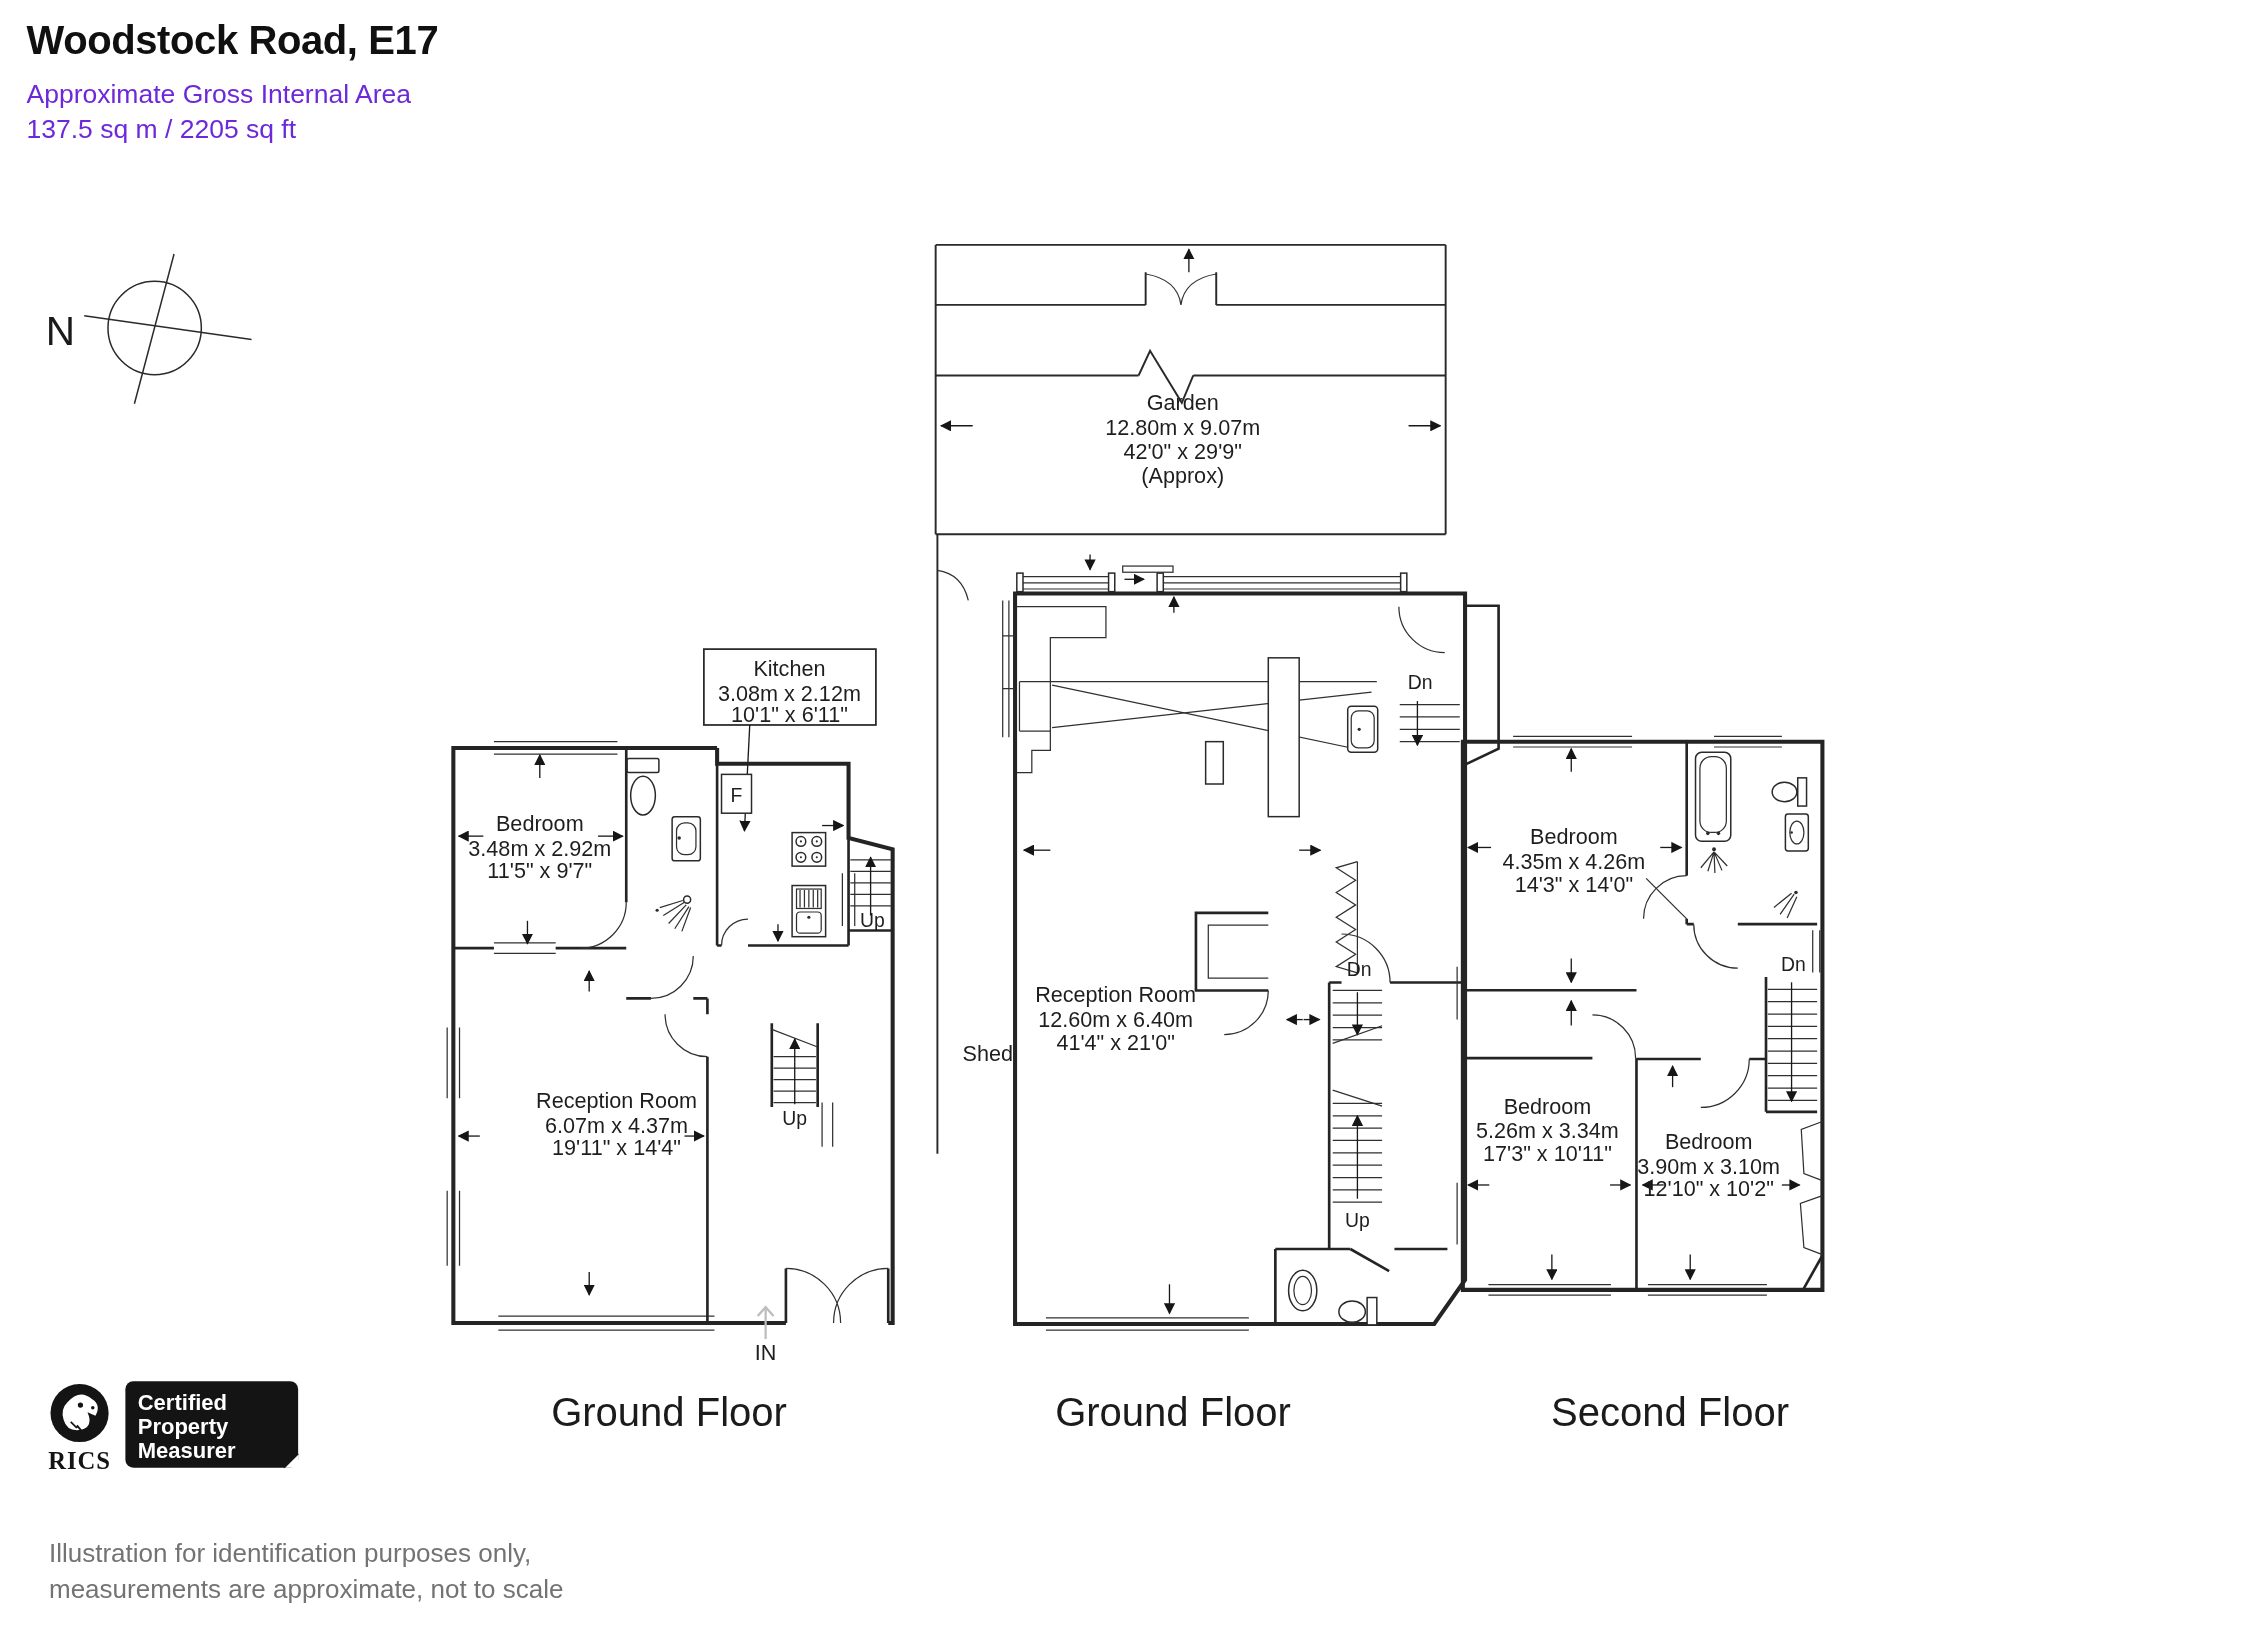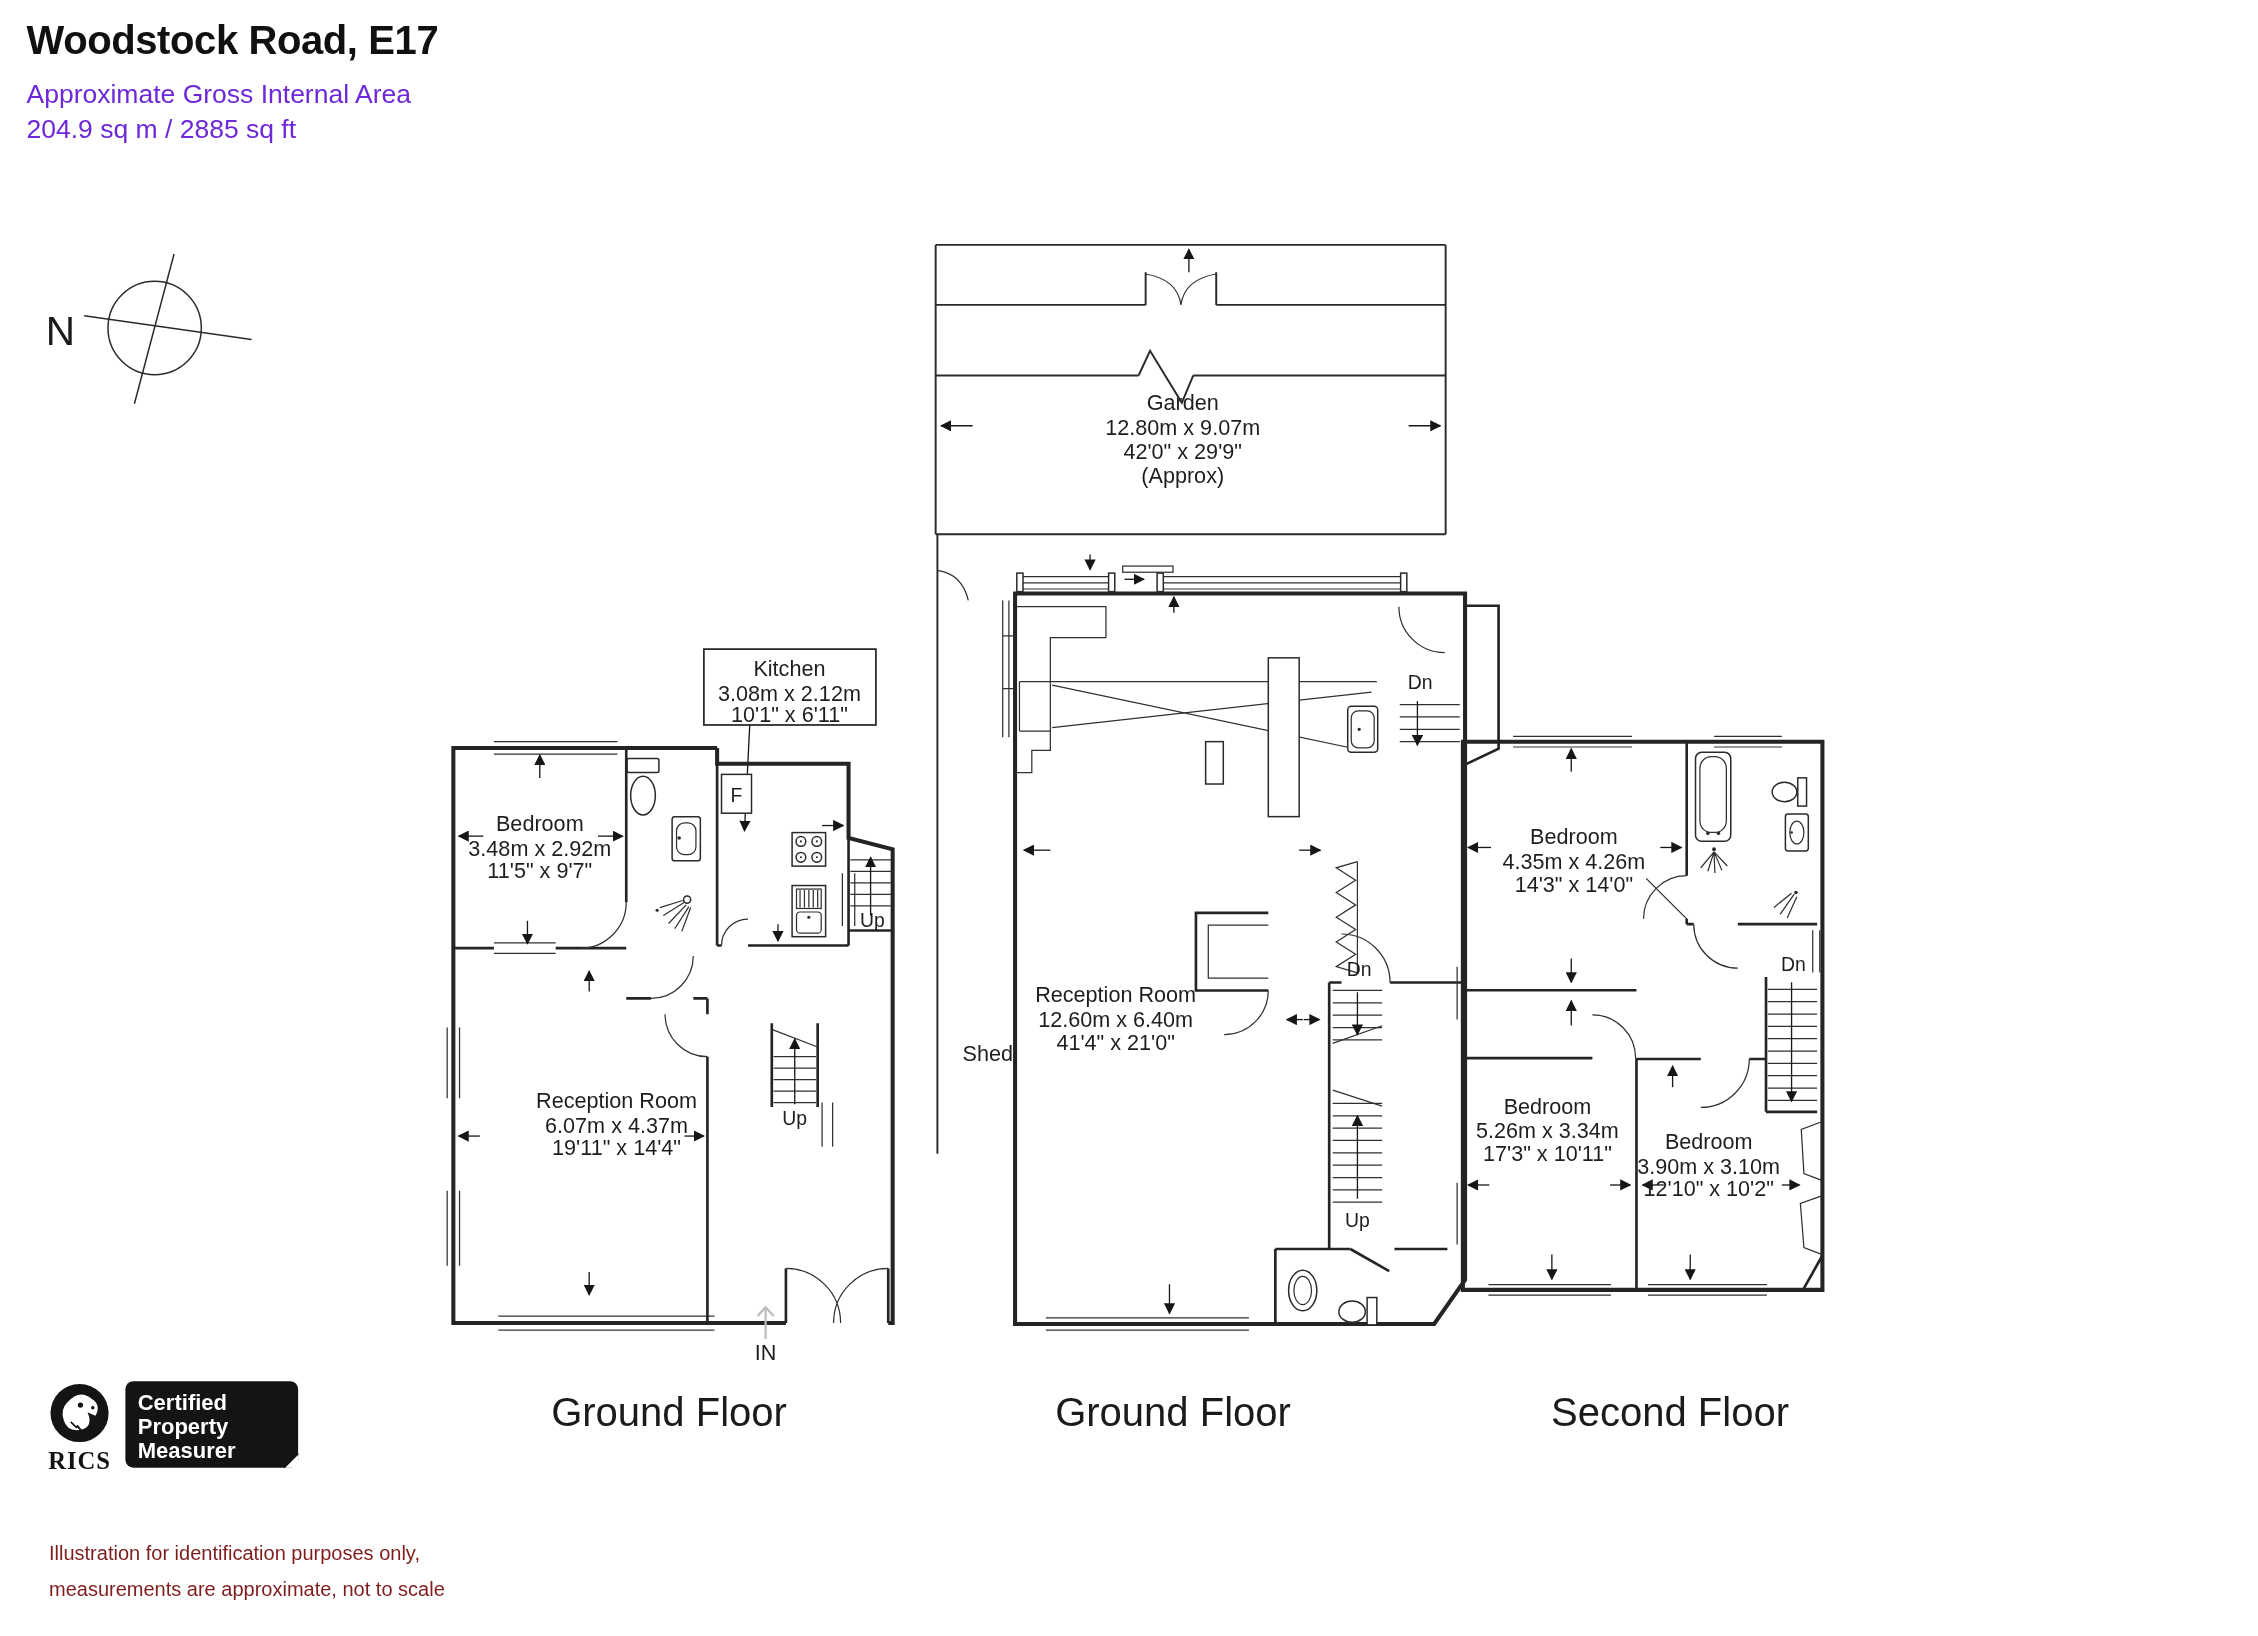"204.9 sq m / 2885" div { text: 204.9 sq m / 2885 -> 137.5 sq m / 2205 }
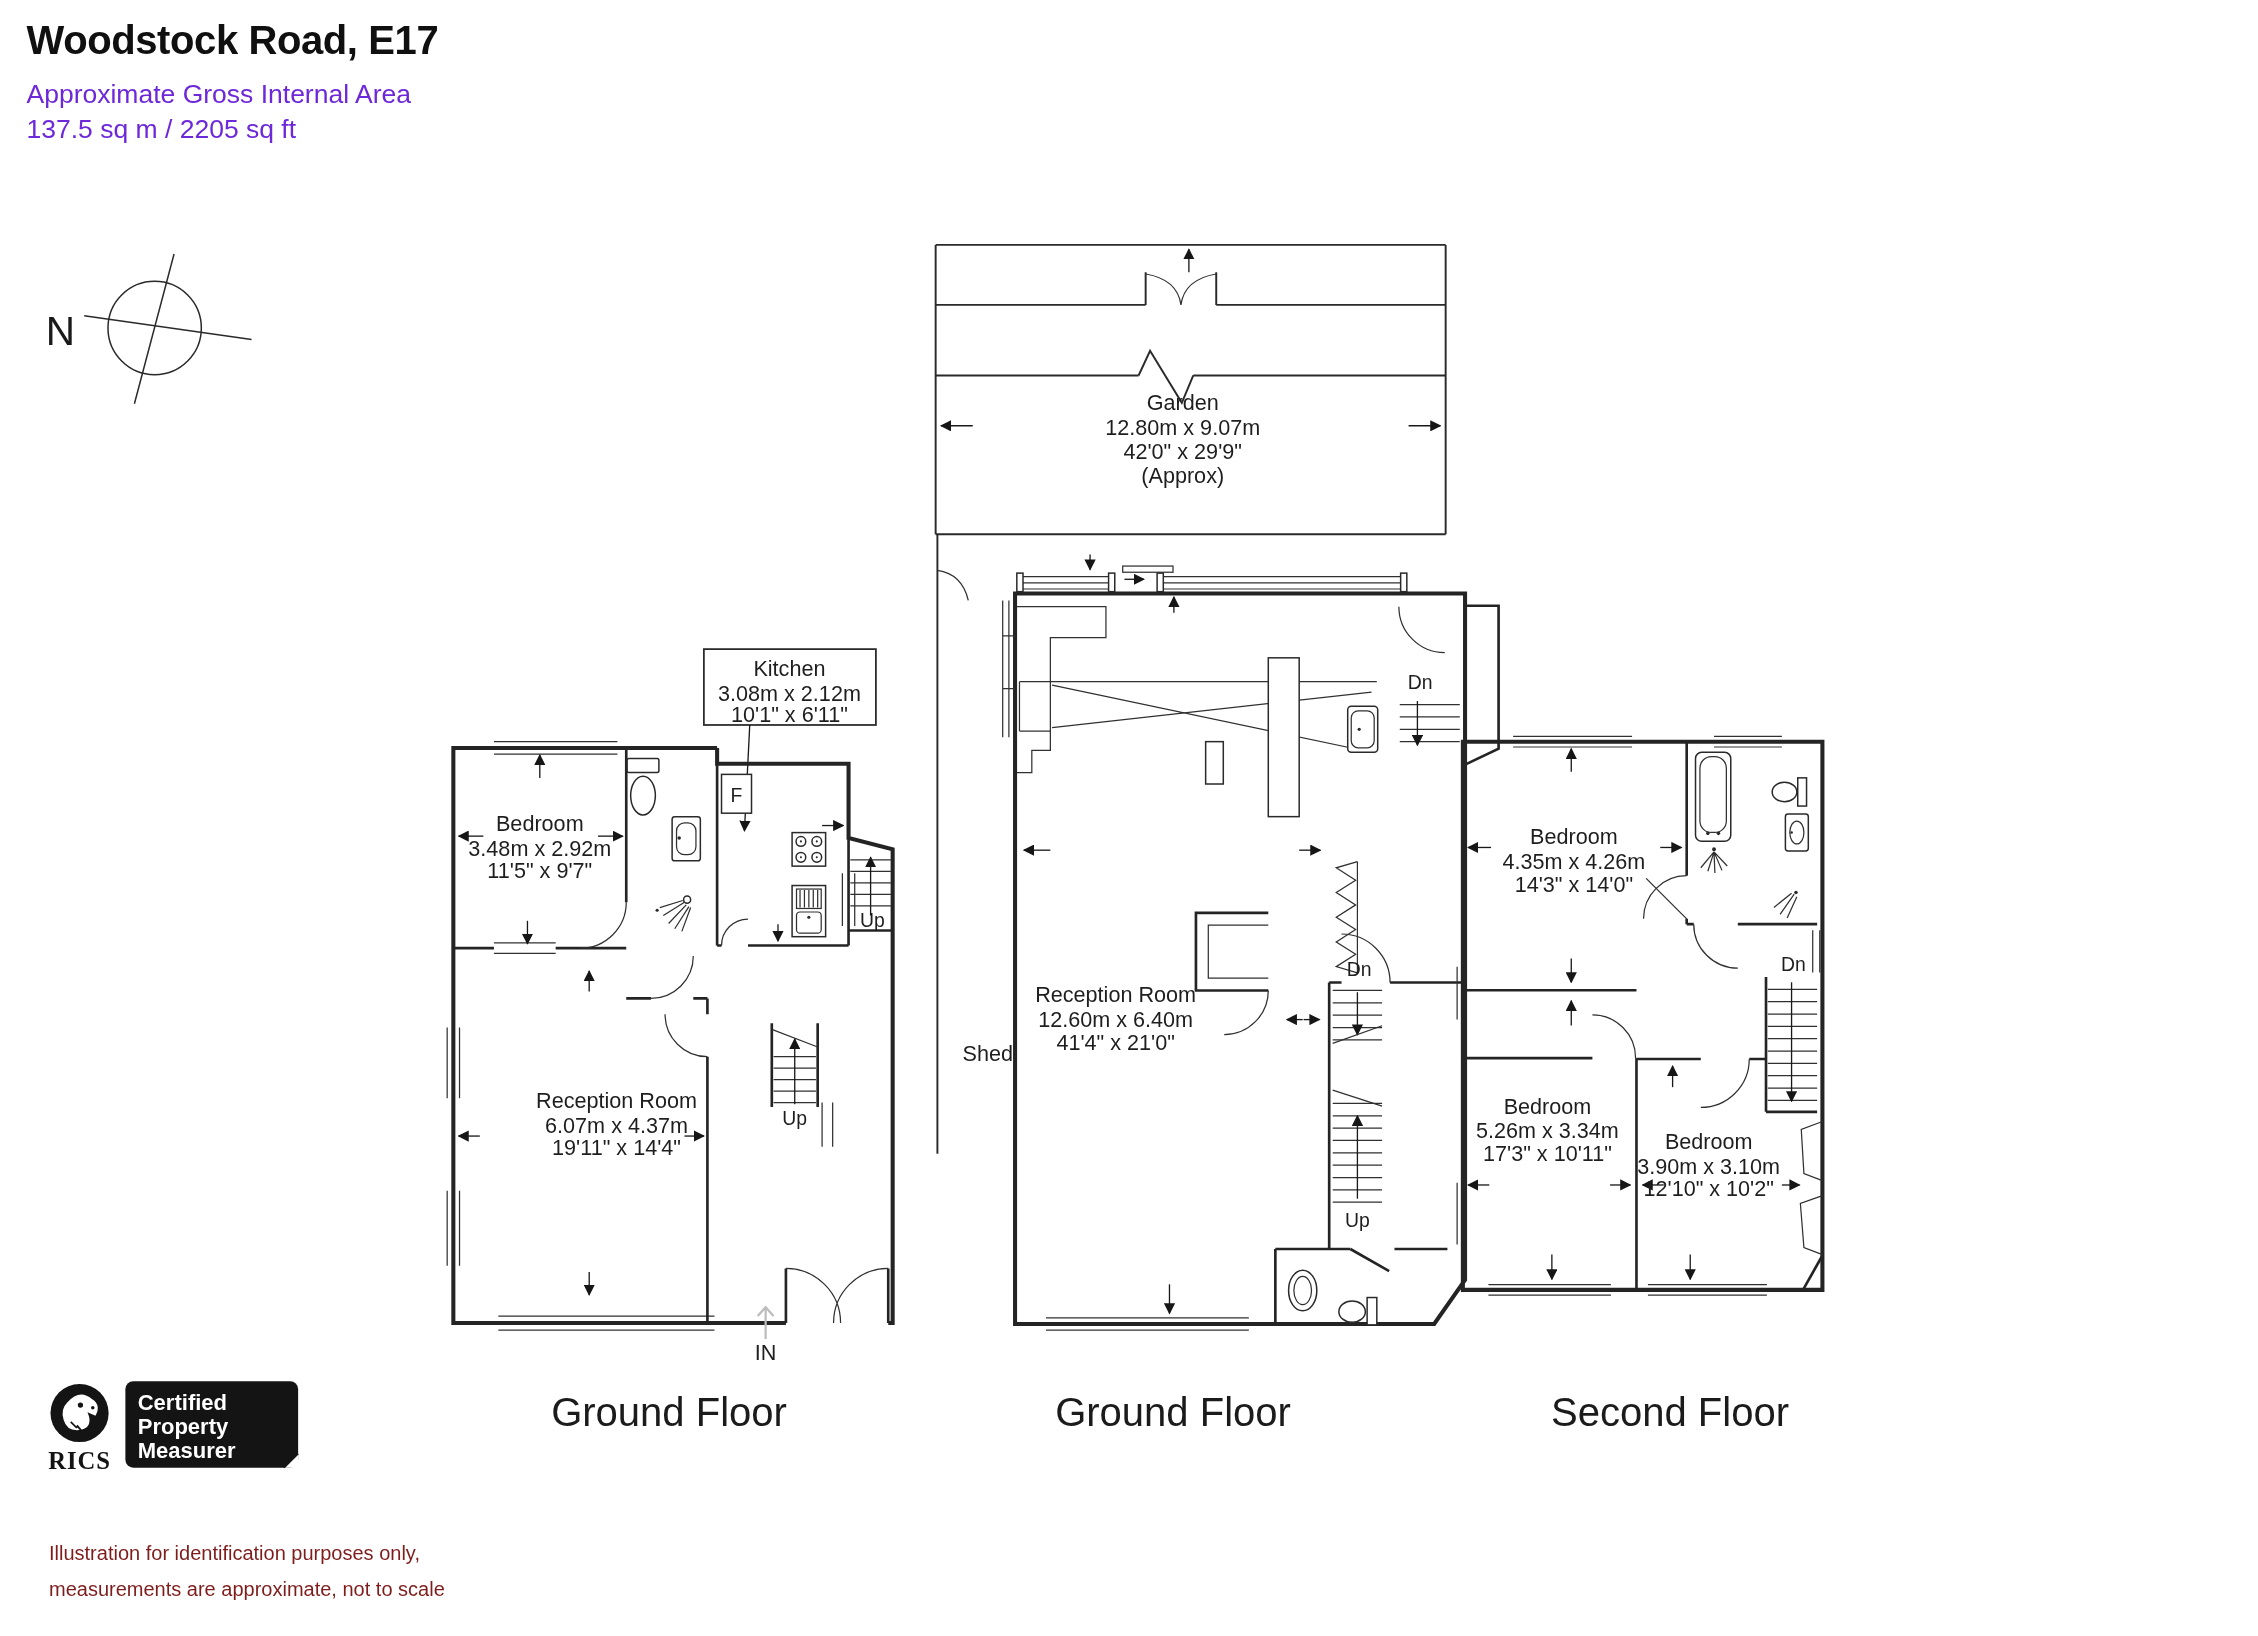"Illustration for identification purposes" .disclaimer { color: #7f1d1d -> #737373; font-size: 20px -> 26px }
